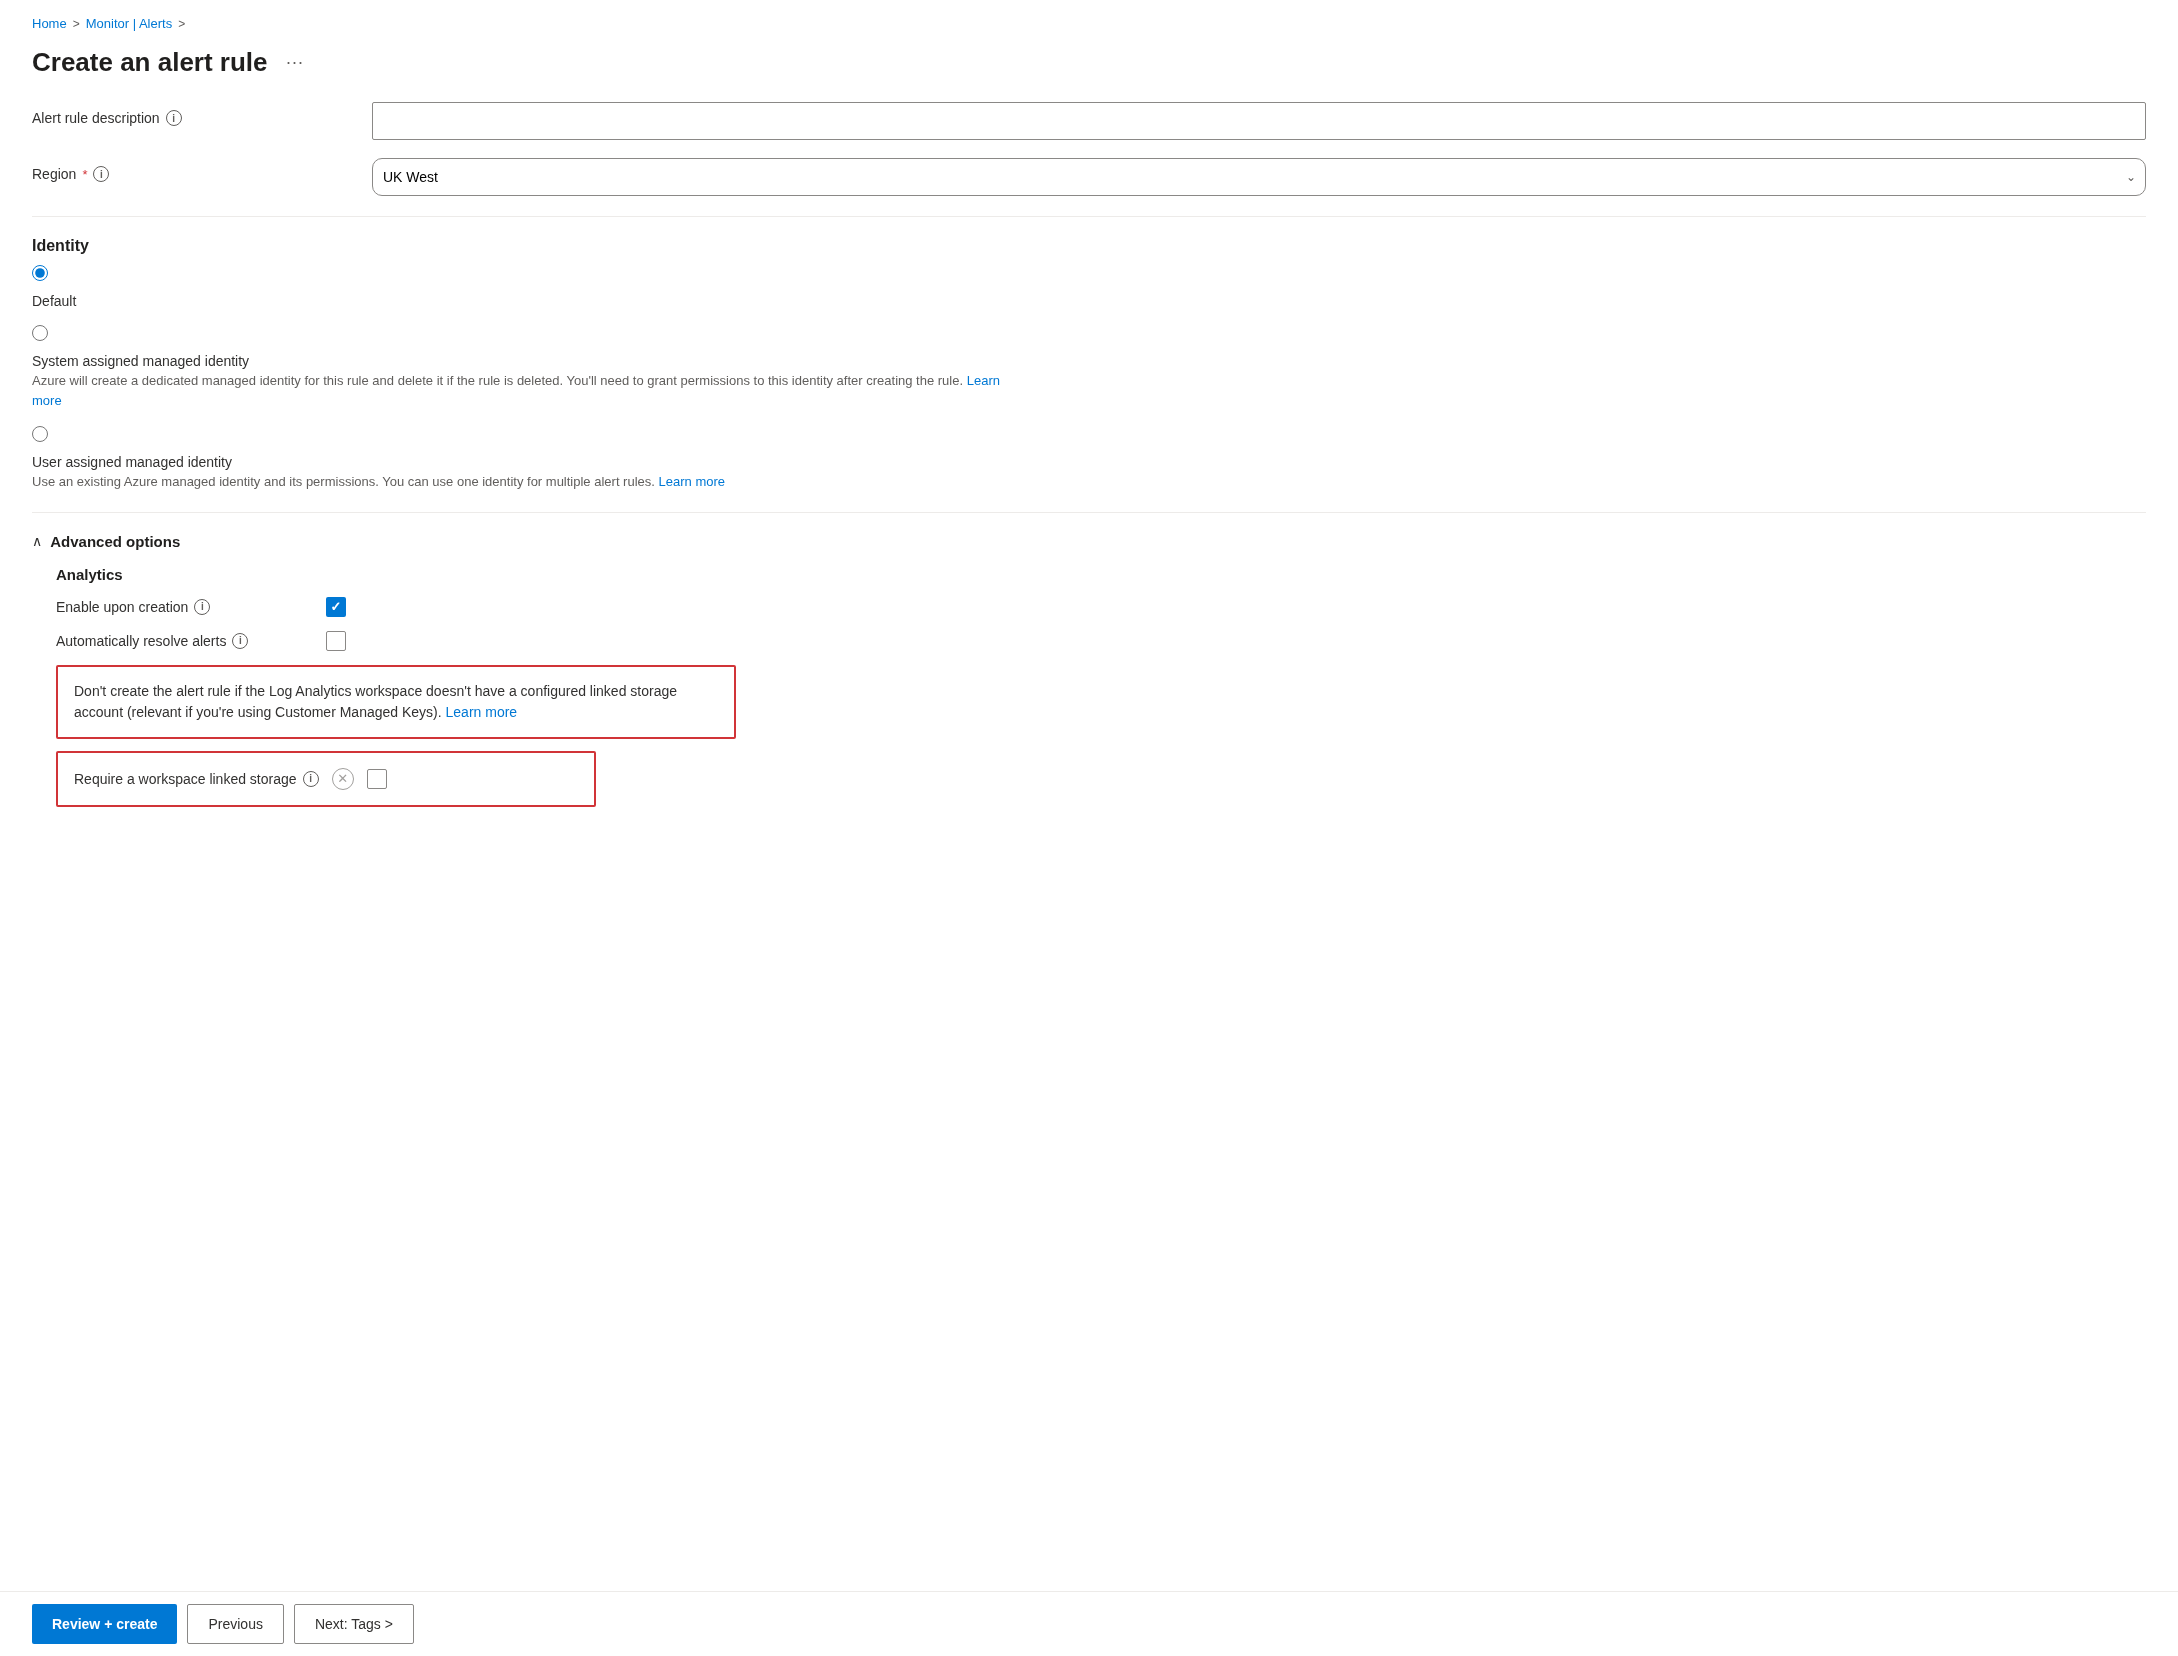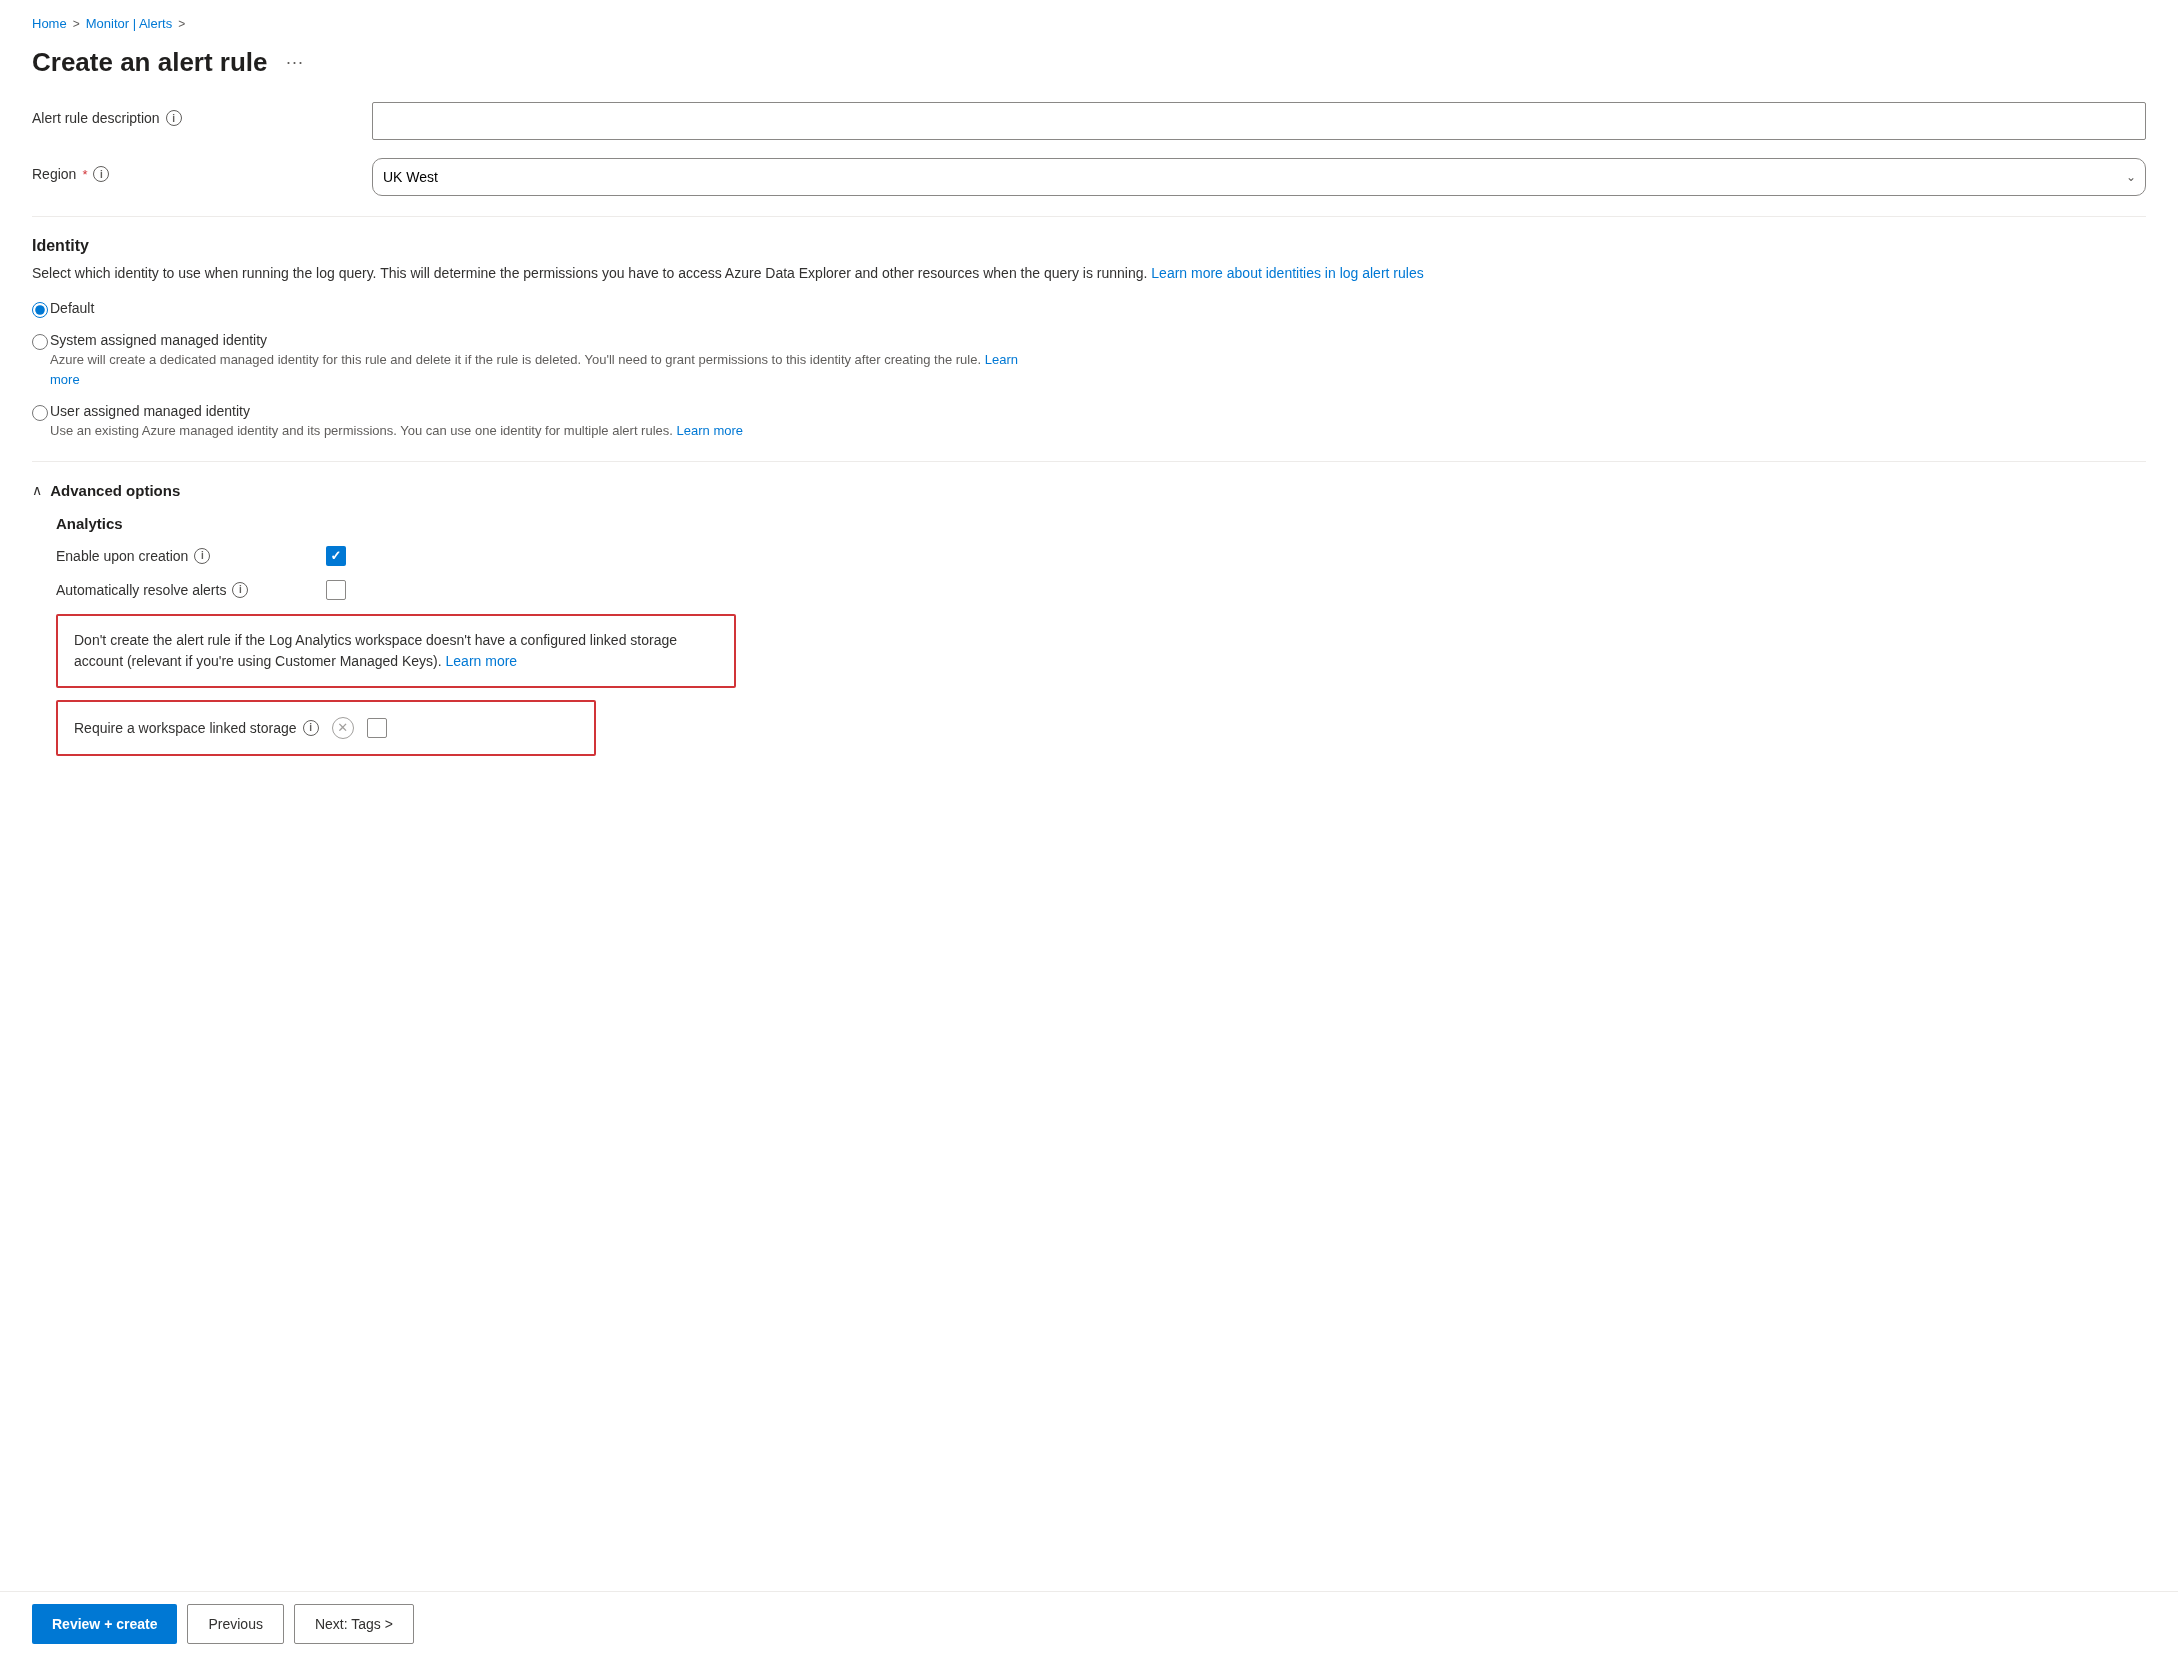"Select which identity to use" p.section-desc { html: <p> <span>Select which identity to use when running the log query. This will determine the permissions you have to access Azure Data Explorer and other resources when the query is running.</span> <a>Learn more about identities in log alert rules</a> </p> -> none }
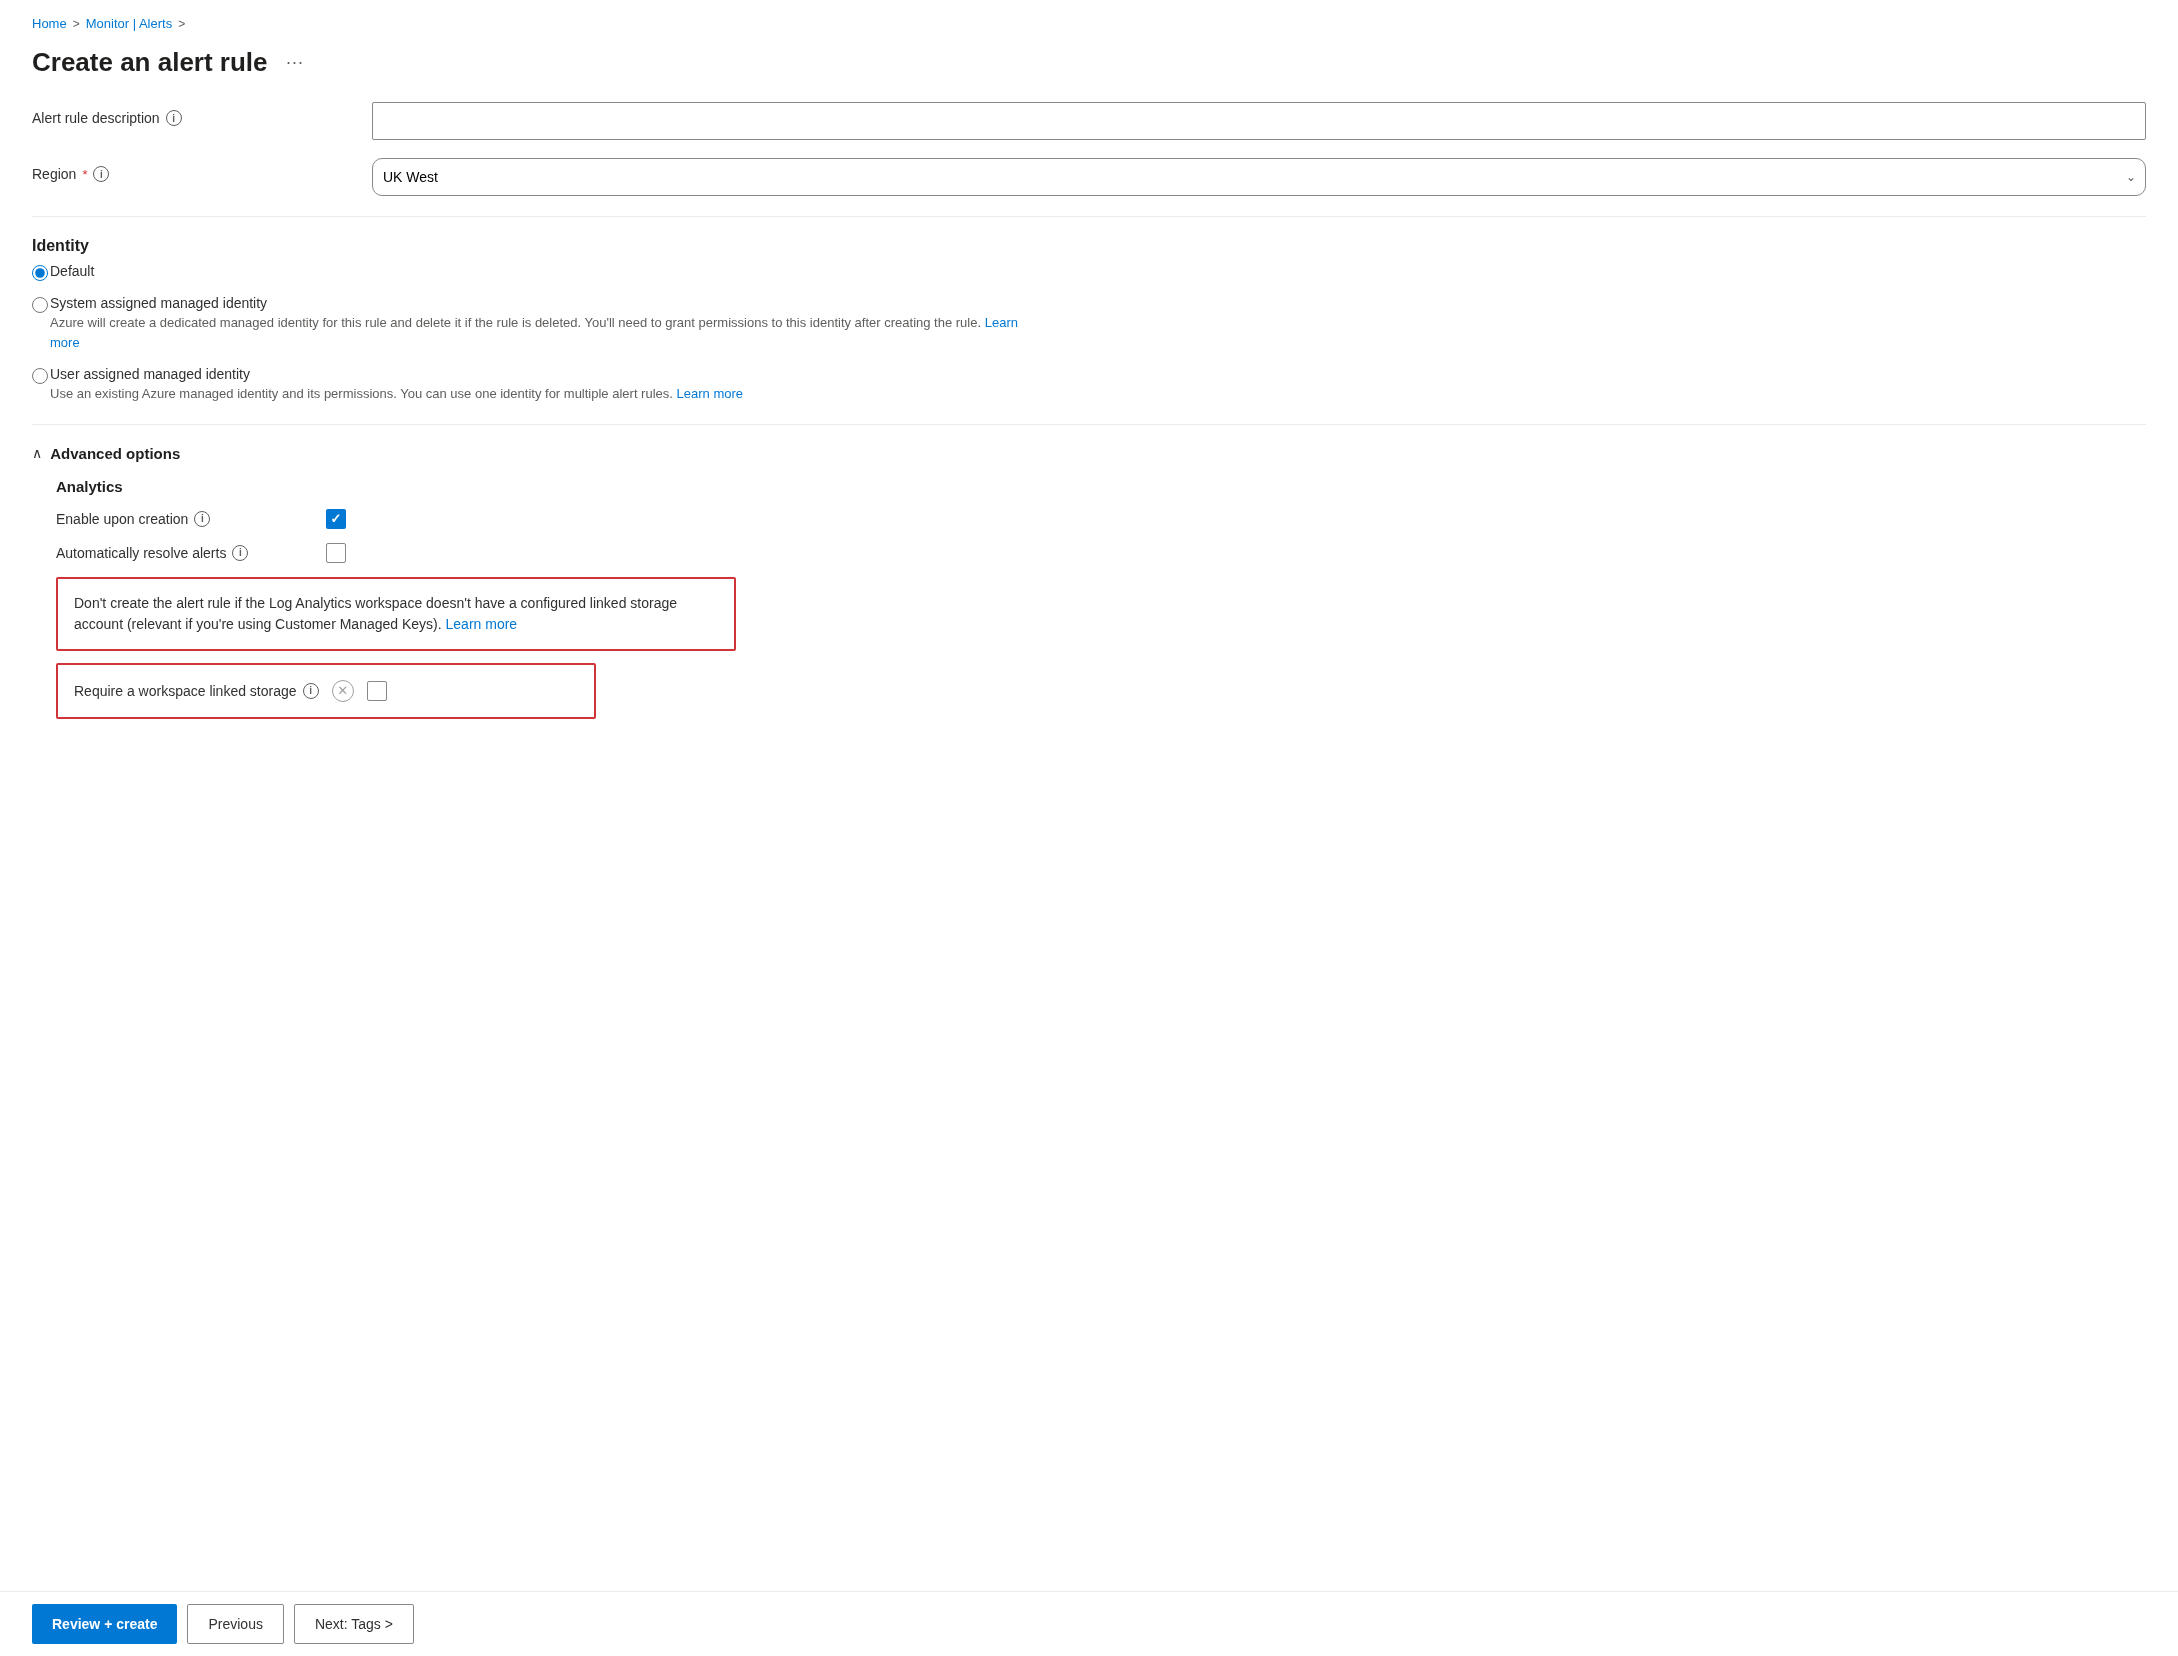"Default" .radio-option { flex-direction: none -> column; gap: 2px -> 12px }
